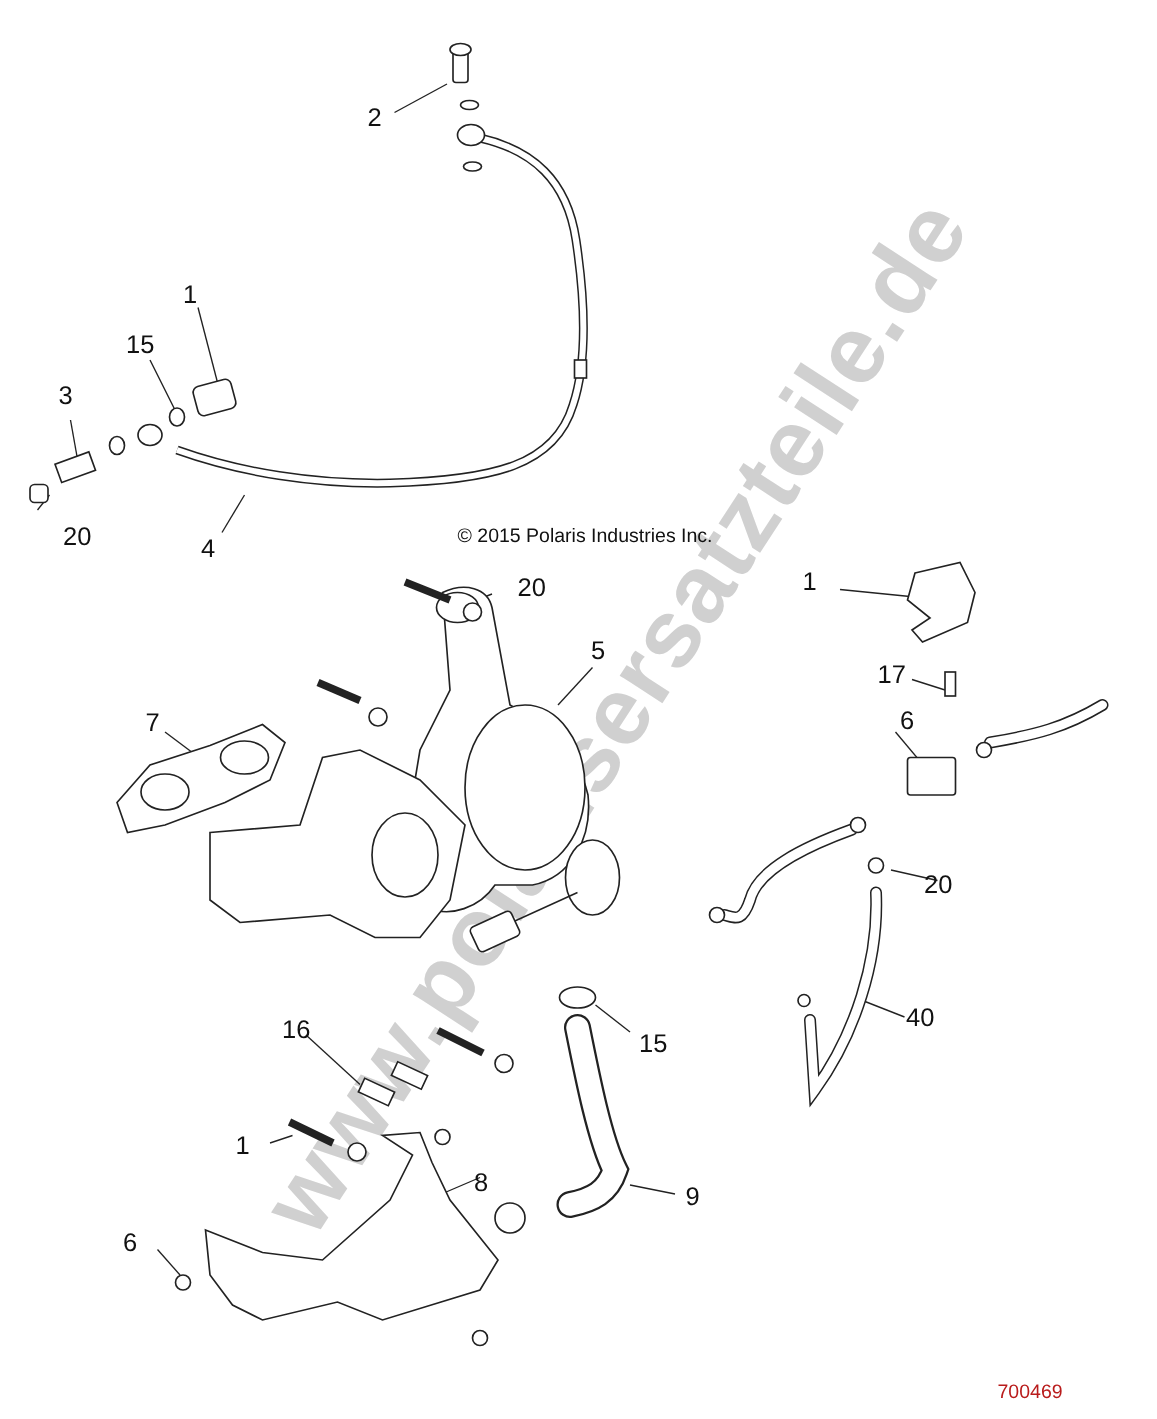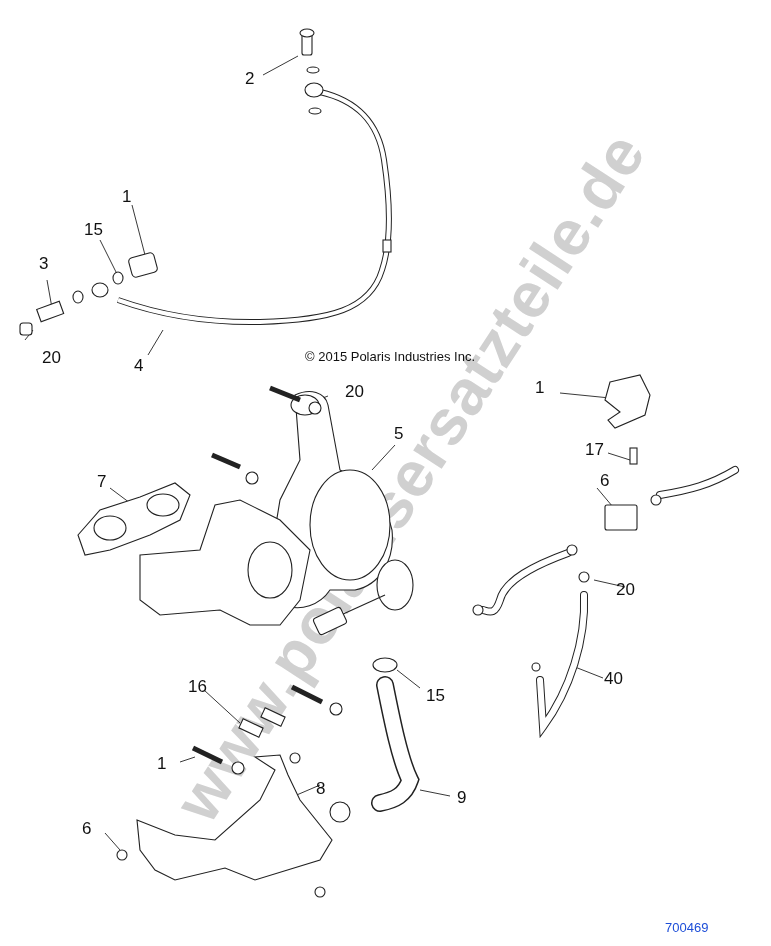"700469" .drawing-no { color: #1d4ed8 -> #b91c1c }
